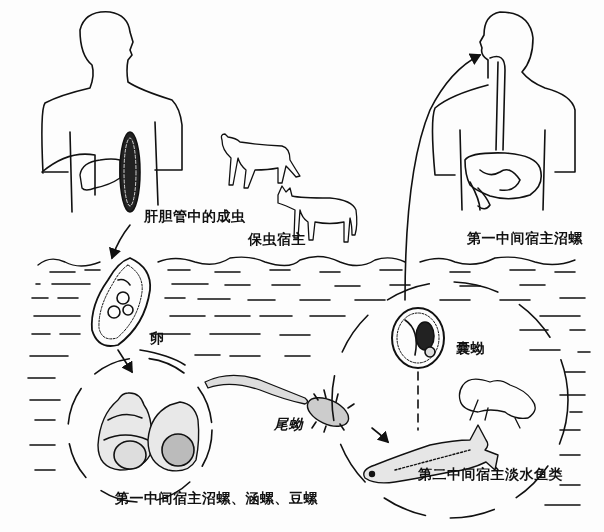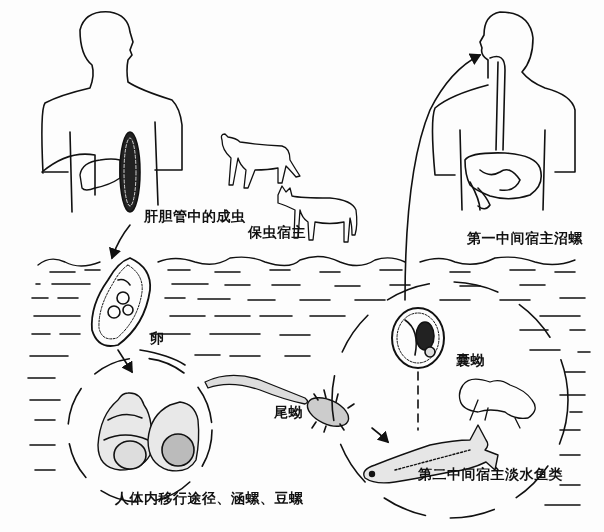"保虫宿主" span.lbl { top: 224px -> 231px }
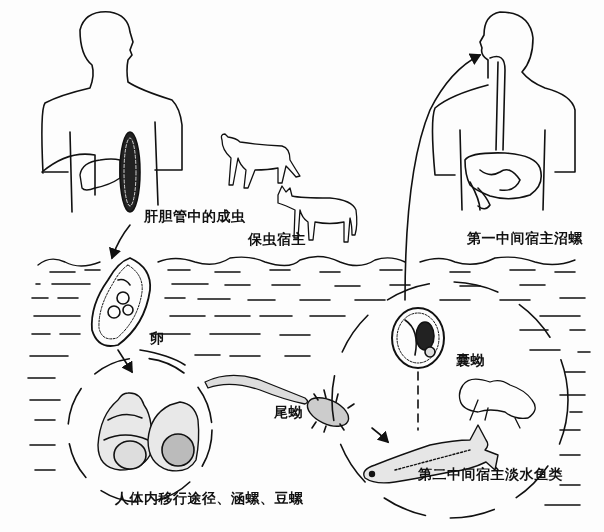"囊蚴" span.lbl { top: 352px -> 340px }
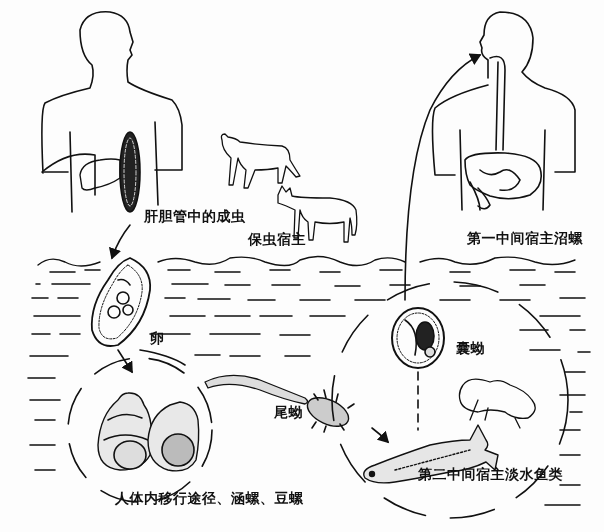"尾蚴" span.lbl { font-style: none -> italic; top: 404px -> 416px }
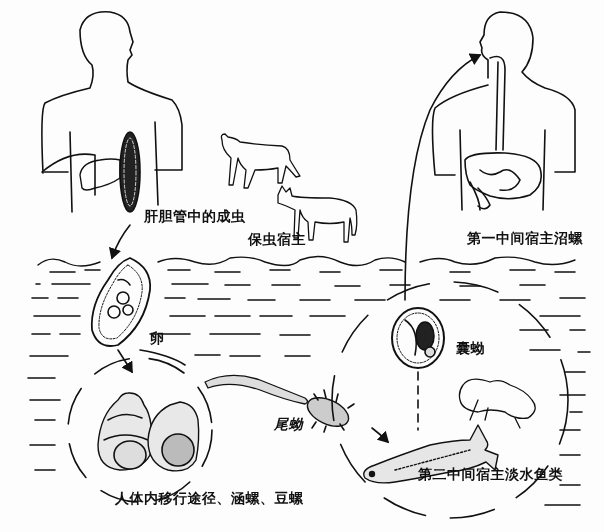"人体内移行途径、涵螺、豆螺" span.lbl { text: 人体内移行途径 -> 第一中间宿主沼螺 }
